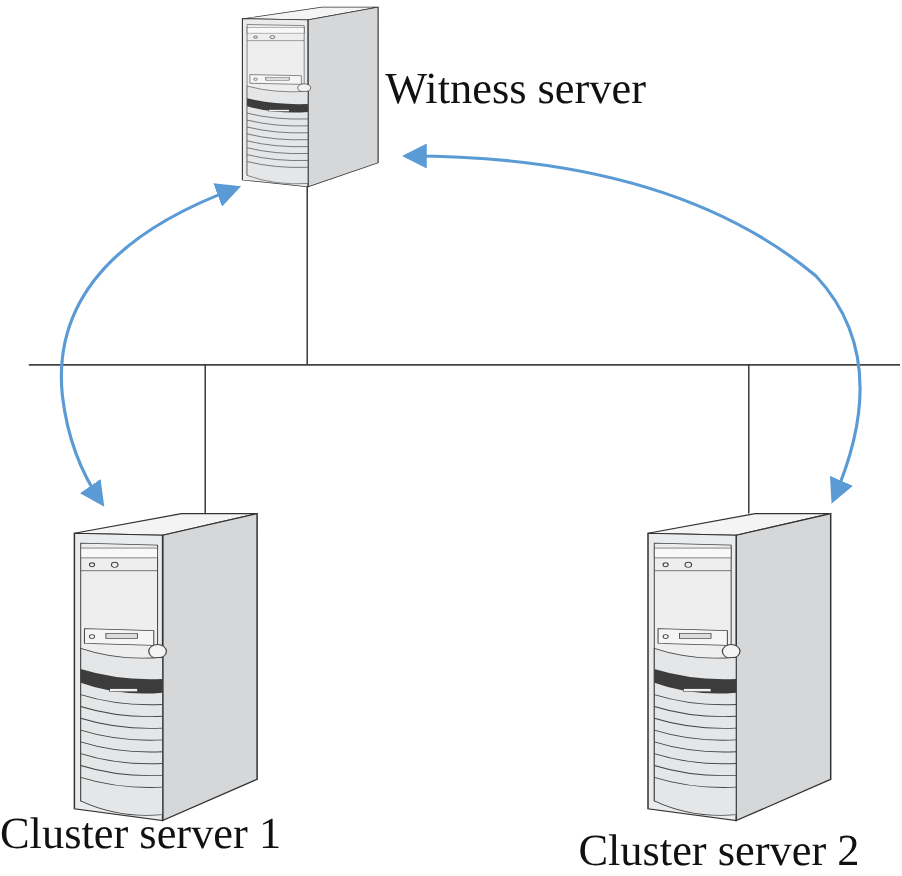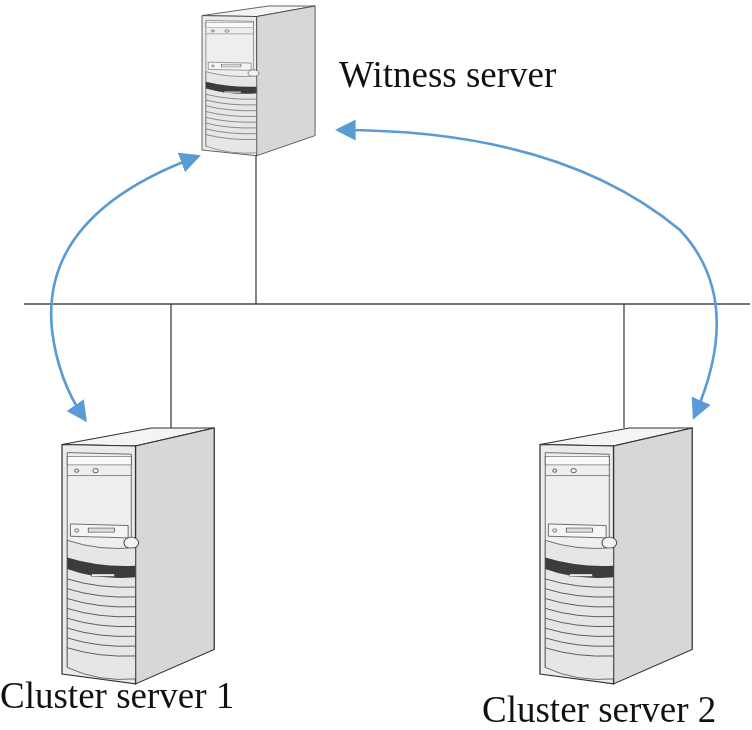"Witness server" #witness-label { left: 339px -> 321px }
